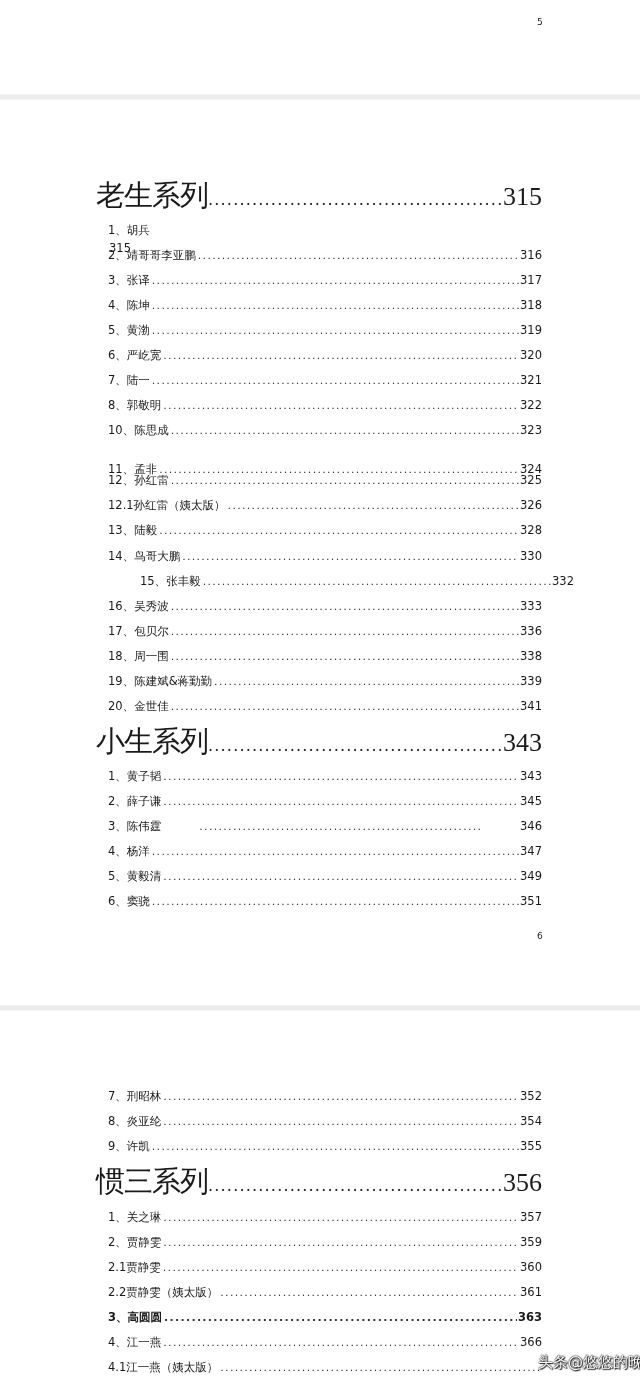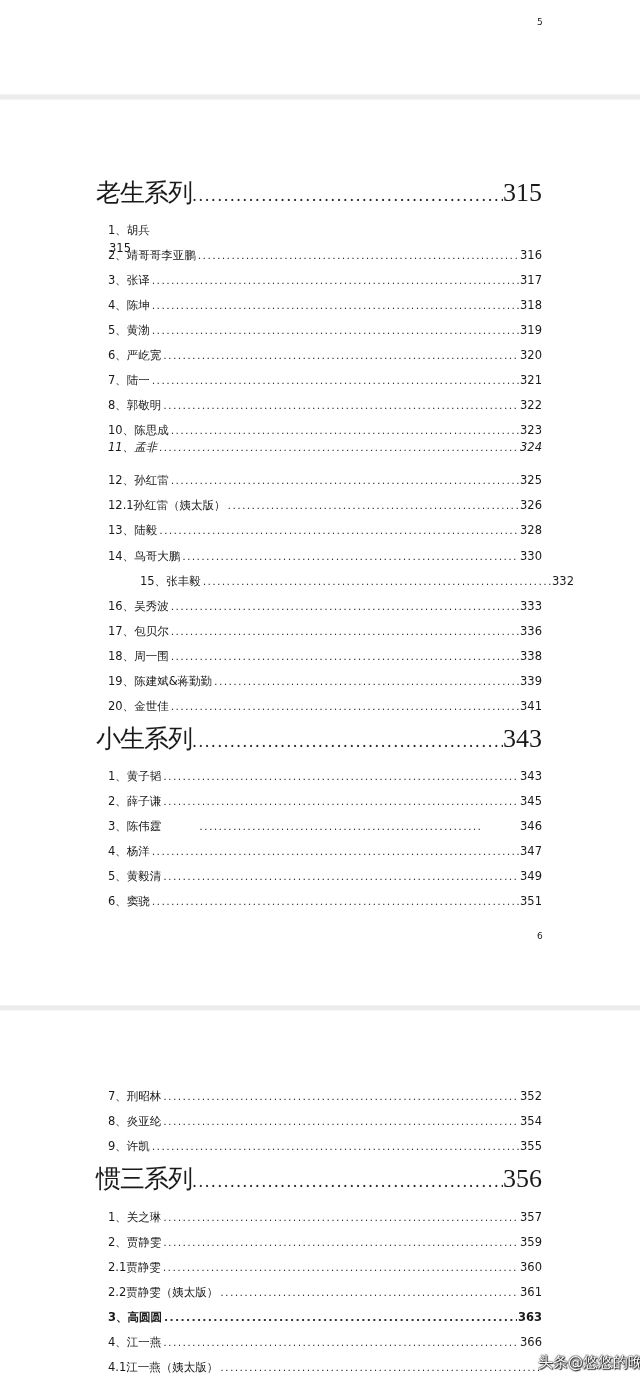"老生系列" .heading .label { font-size: 25px -> 29px }
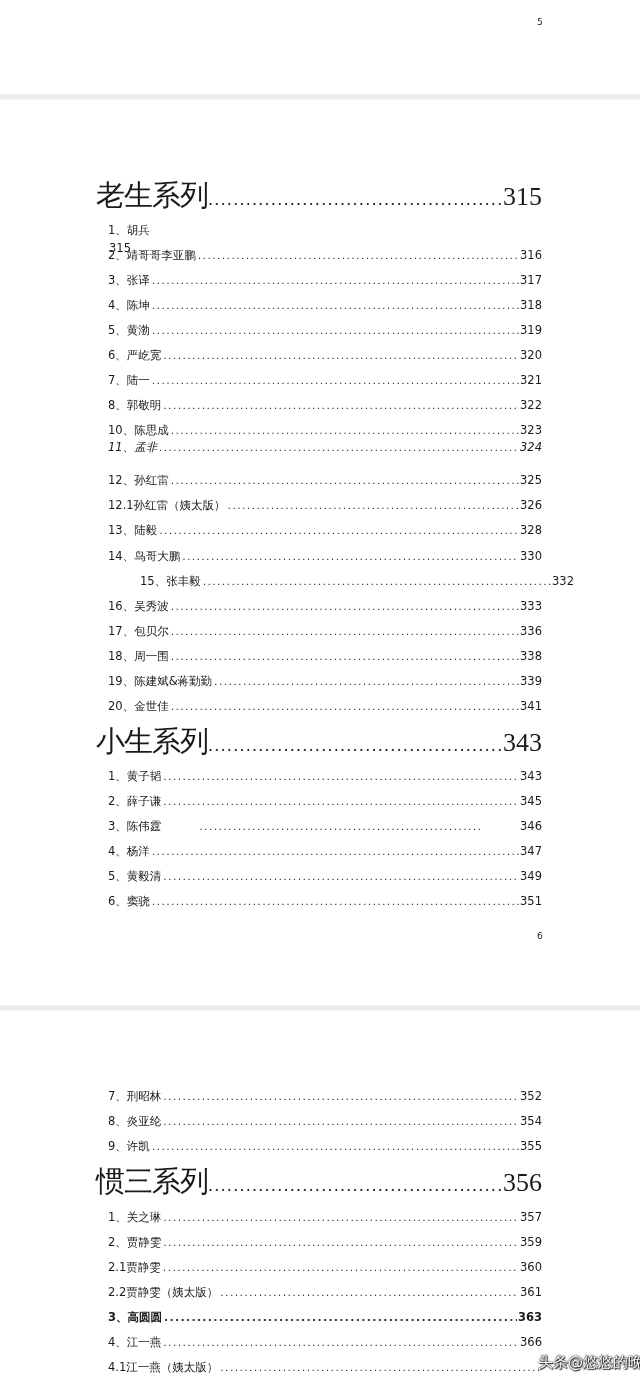"11、孟非" div.row { font-style: italic -> none; top: 438px -> 460px }
